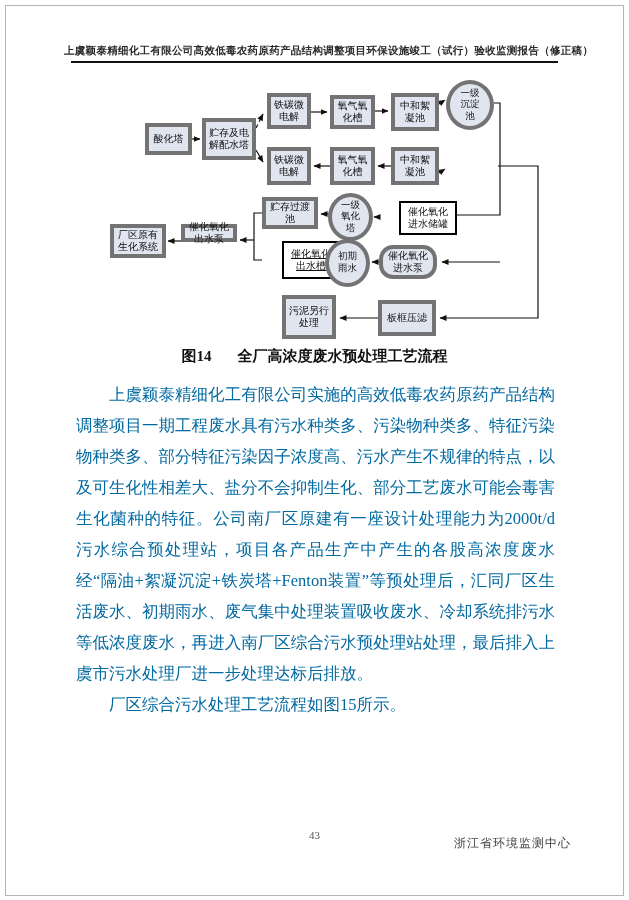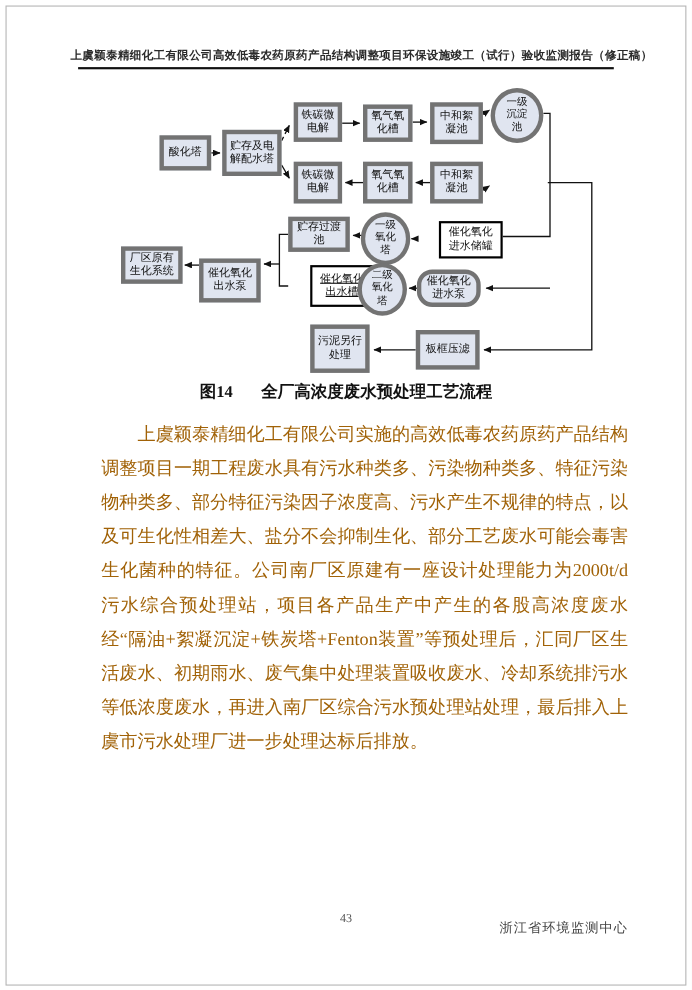"催化氧化出水泵" div.node { height: 40px -> 18px; top: 235px -> 224px }
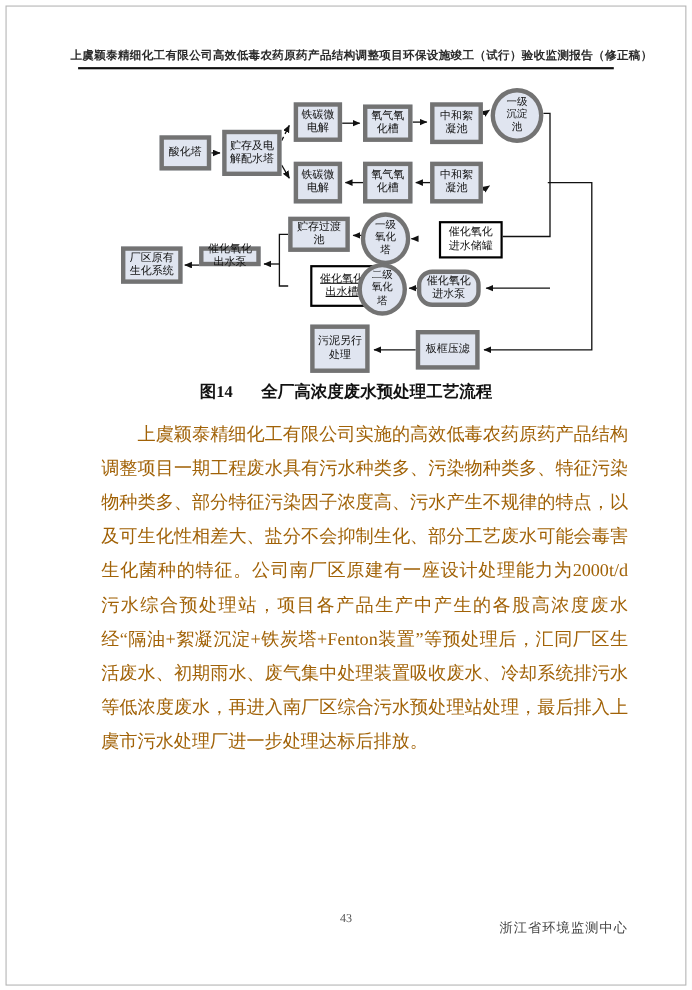"二级氧化塔" span.lbl { text: 二级氧化塔 -> 初期雨水 }
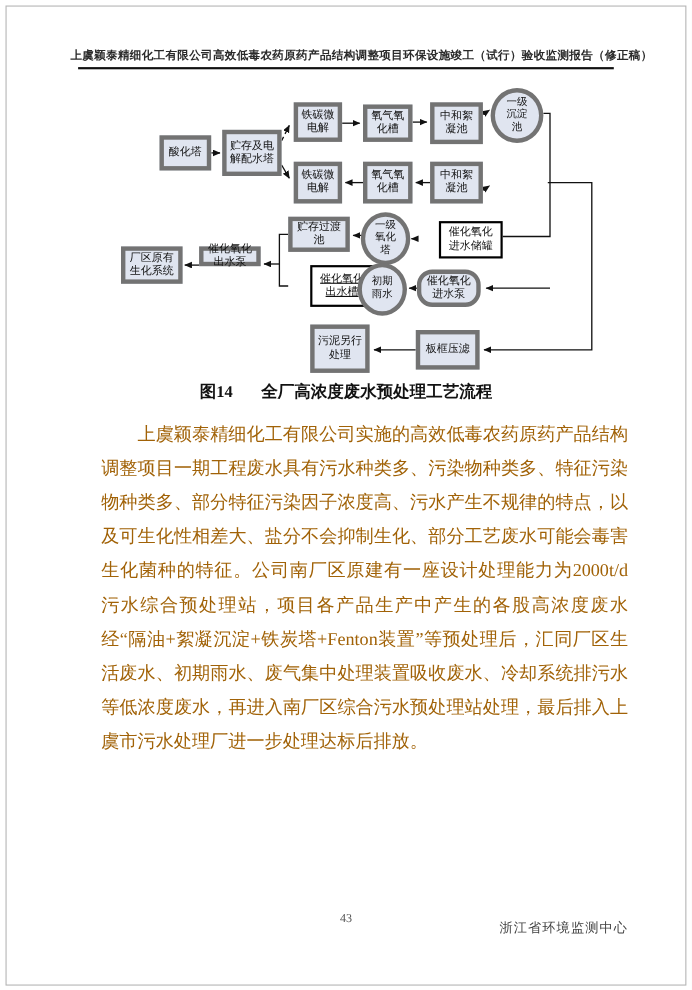"上虞颖泰精细化工有限公司实施的高效低毒农药原药产品结构调整项目一期工程废水具有污" .body-text { color: #a16207 -> #0369a1; margin-left: 16px -> none }
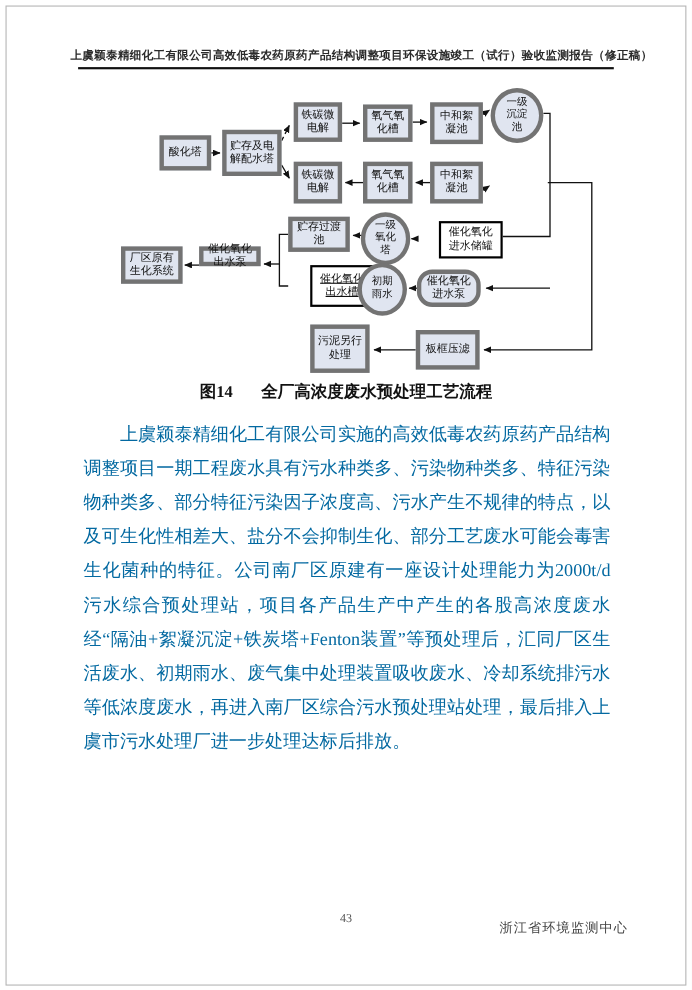"厂区综合污水处理工艺流程如图15所示。" p { html: none -> <p>厂区综合污水处理工艺流程如图15所示。</p> }
